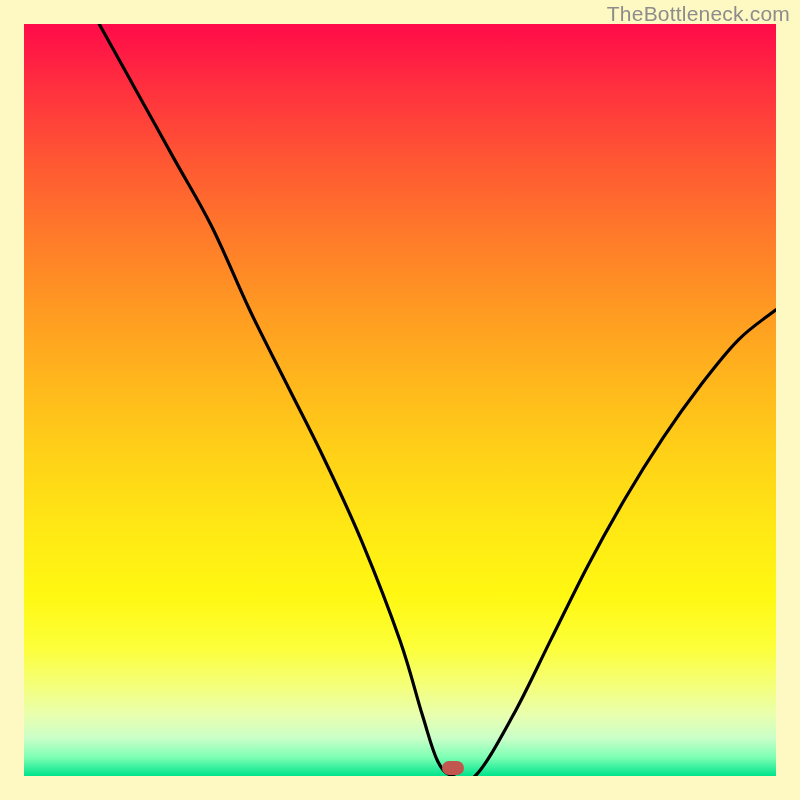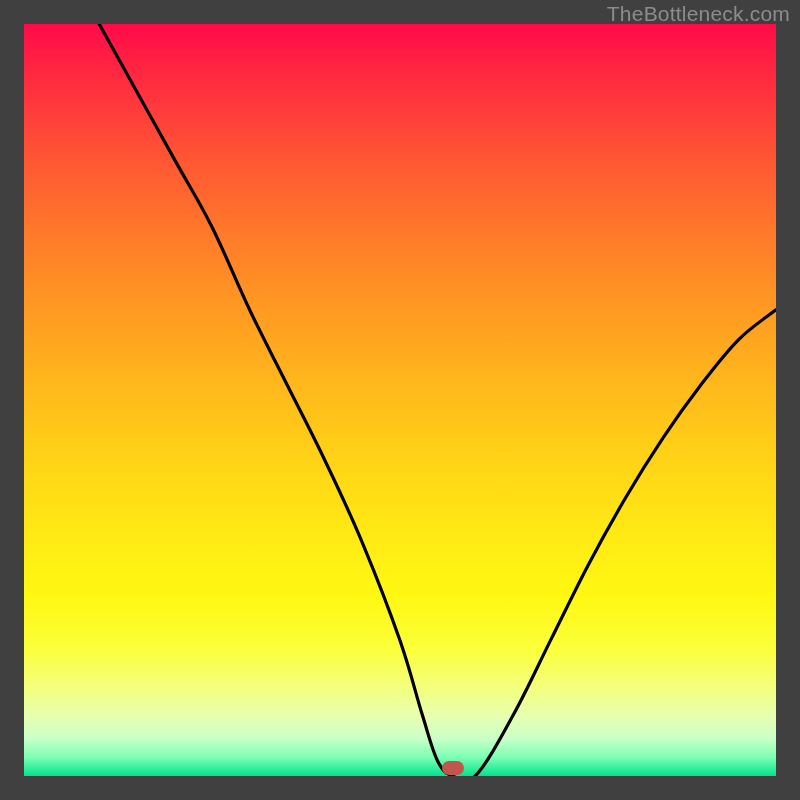"TheBottleneck.com" .frame { background: #404040 -> #fef9c3 }
